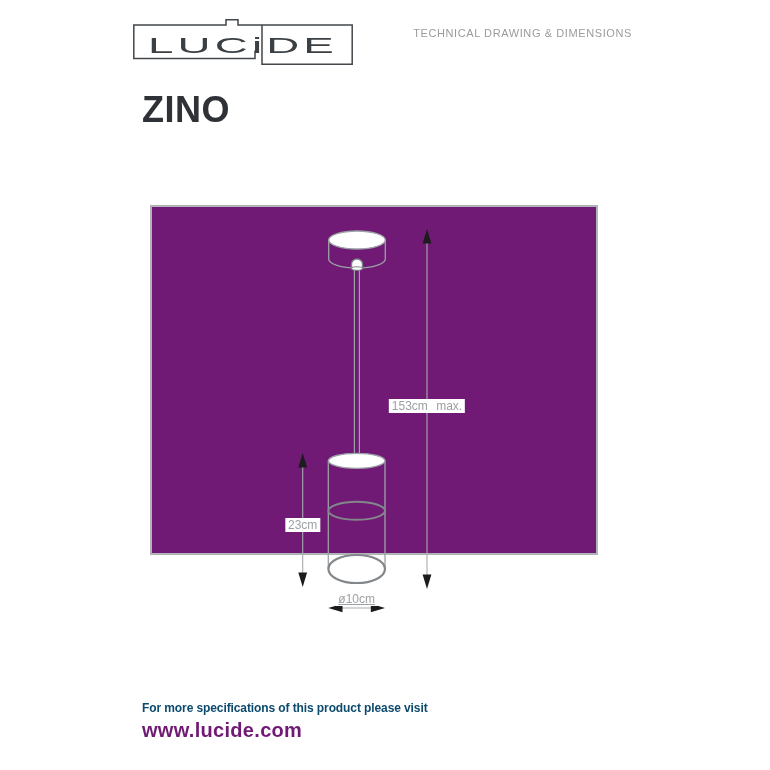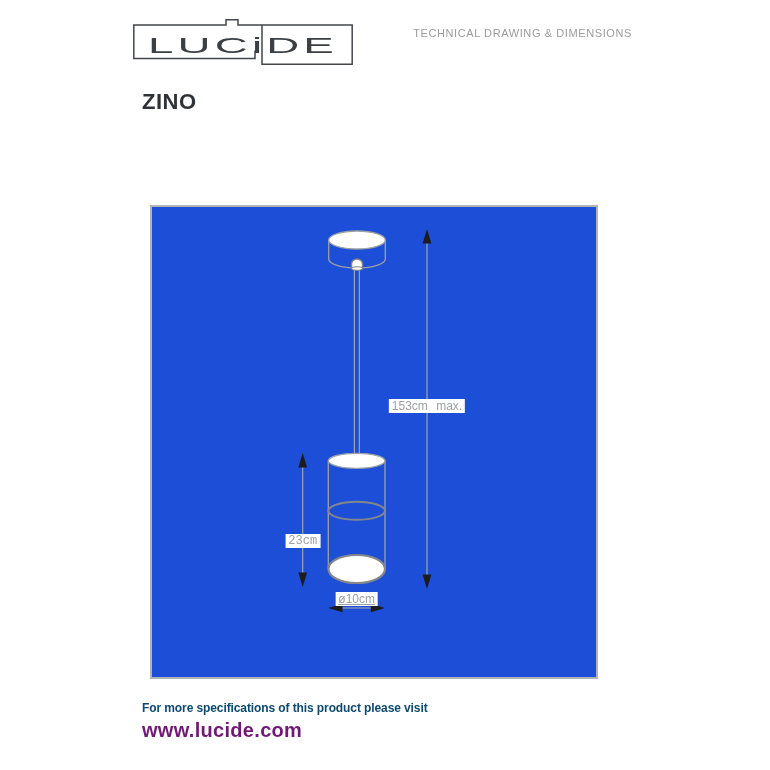"ZINO" .product-name { font-size: 22px -> 36px }
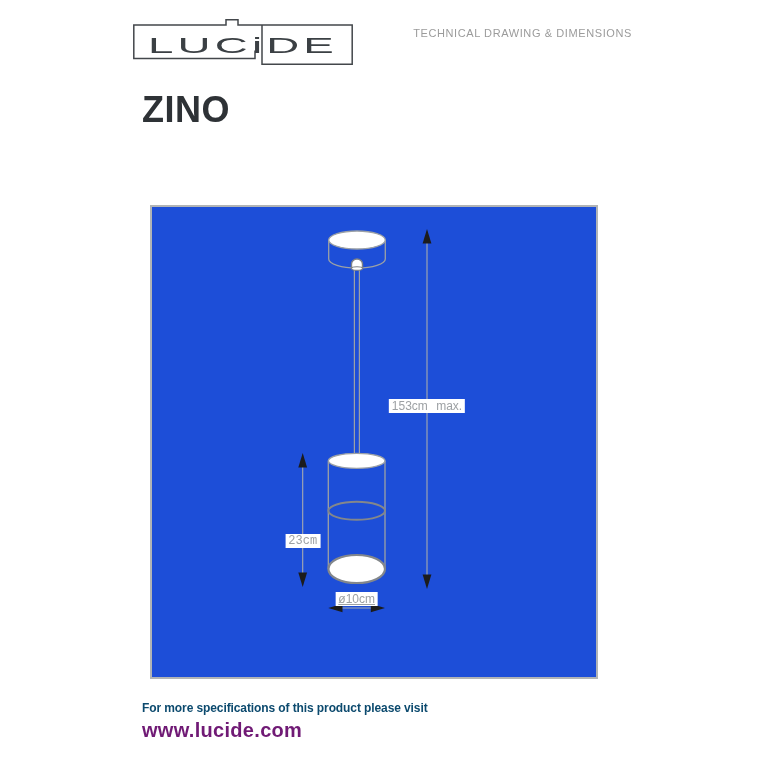"153cm max." .drawing-frame { background: #1d4ed8 -> #701a75; height: 474px -> 350px }
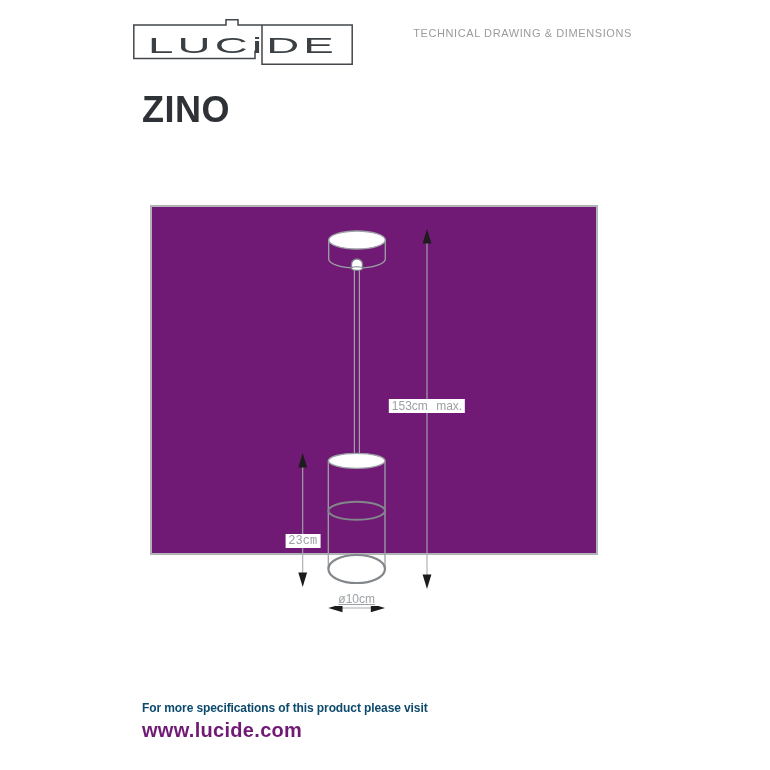"23cm" span.dim-label { font-family: Liberation Mono, monospace -> none; top: 334px -> 318px }
